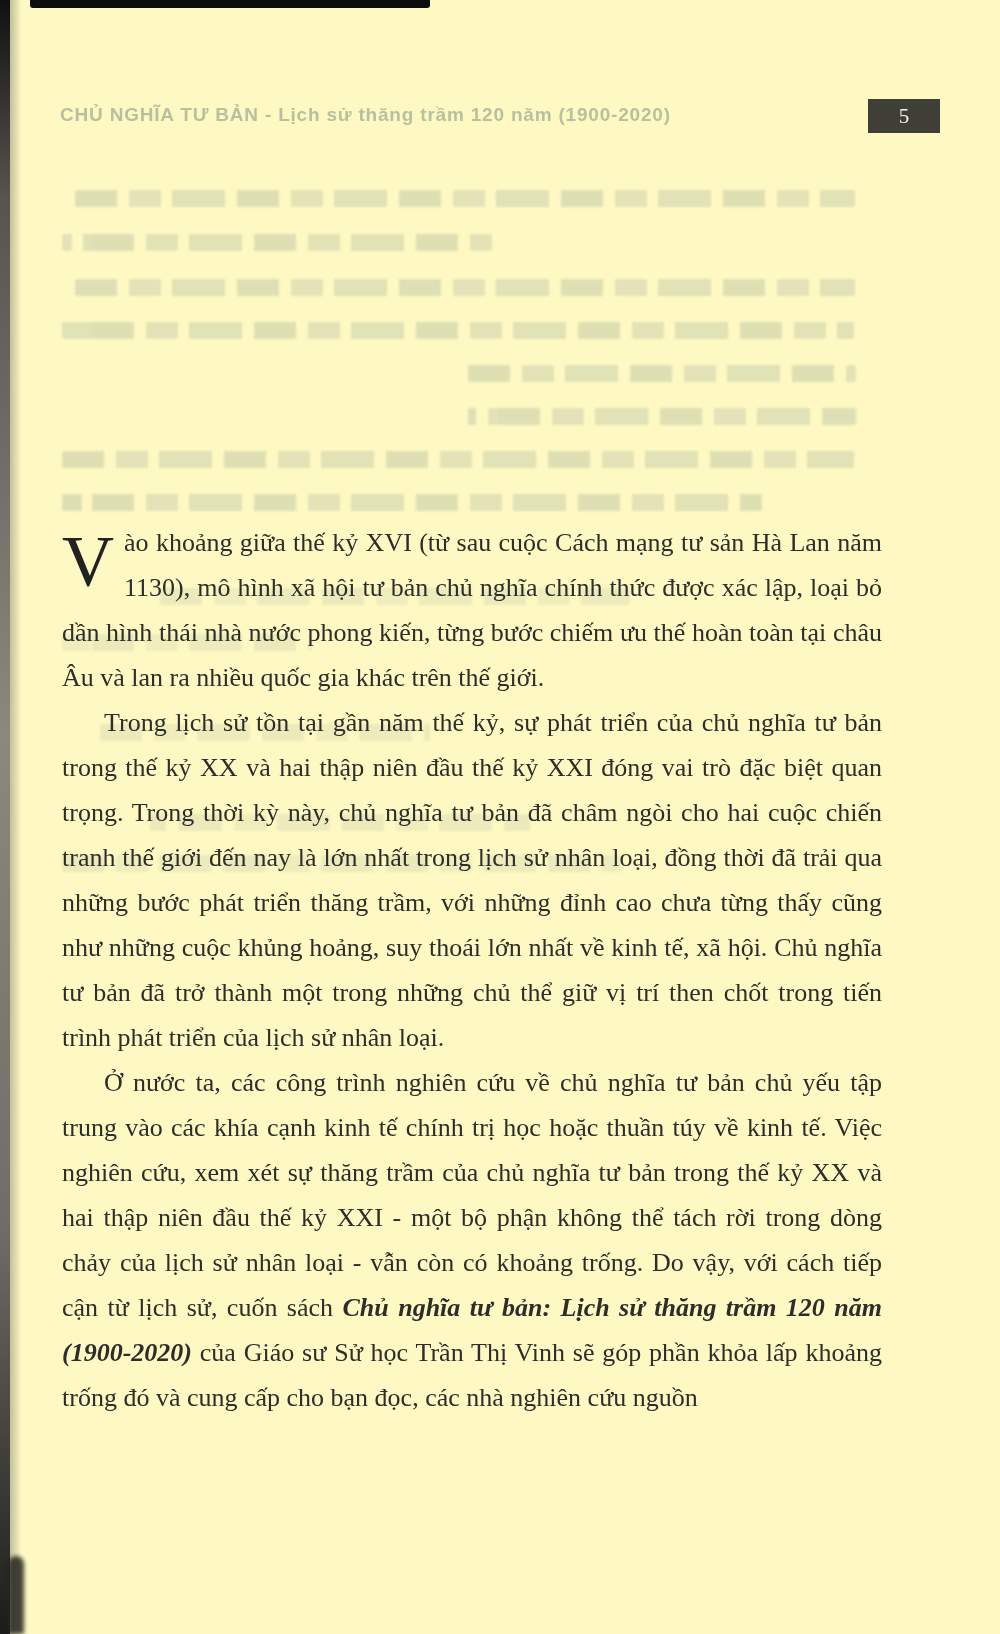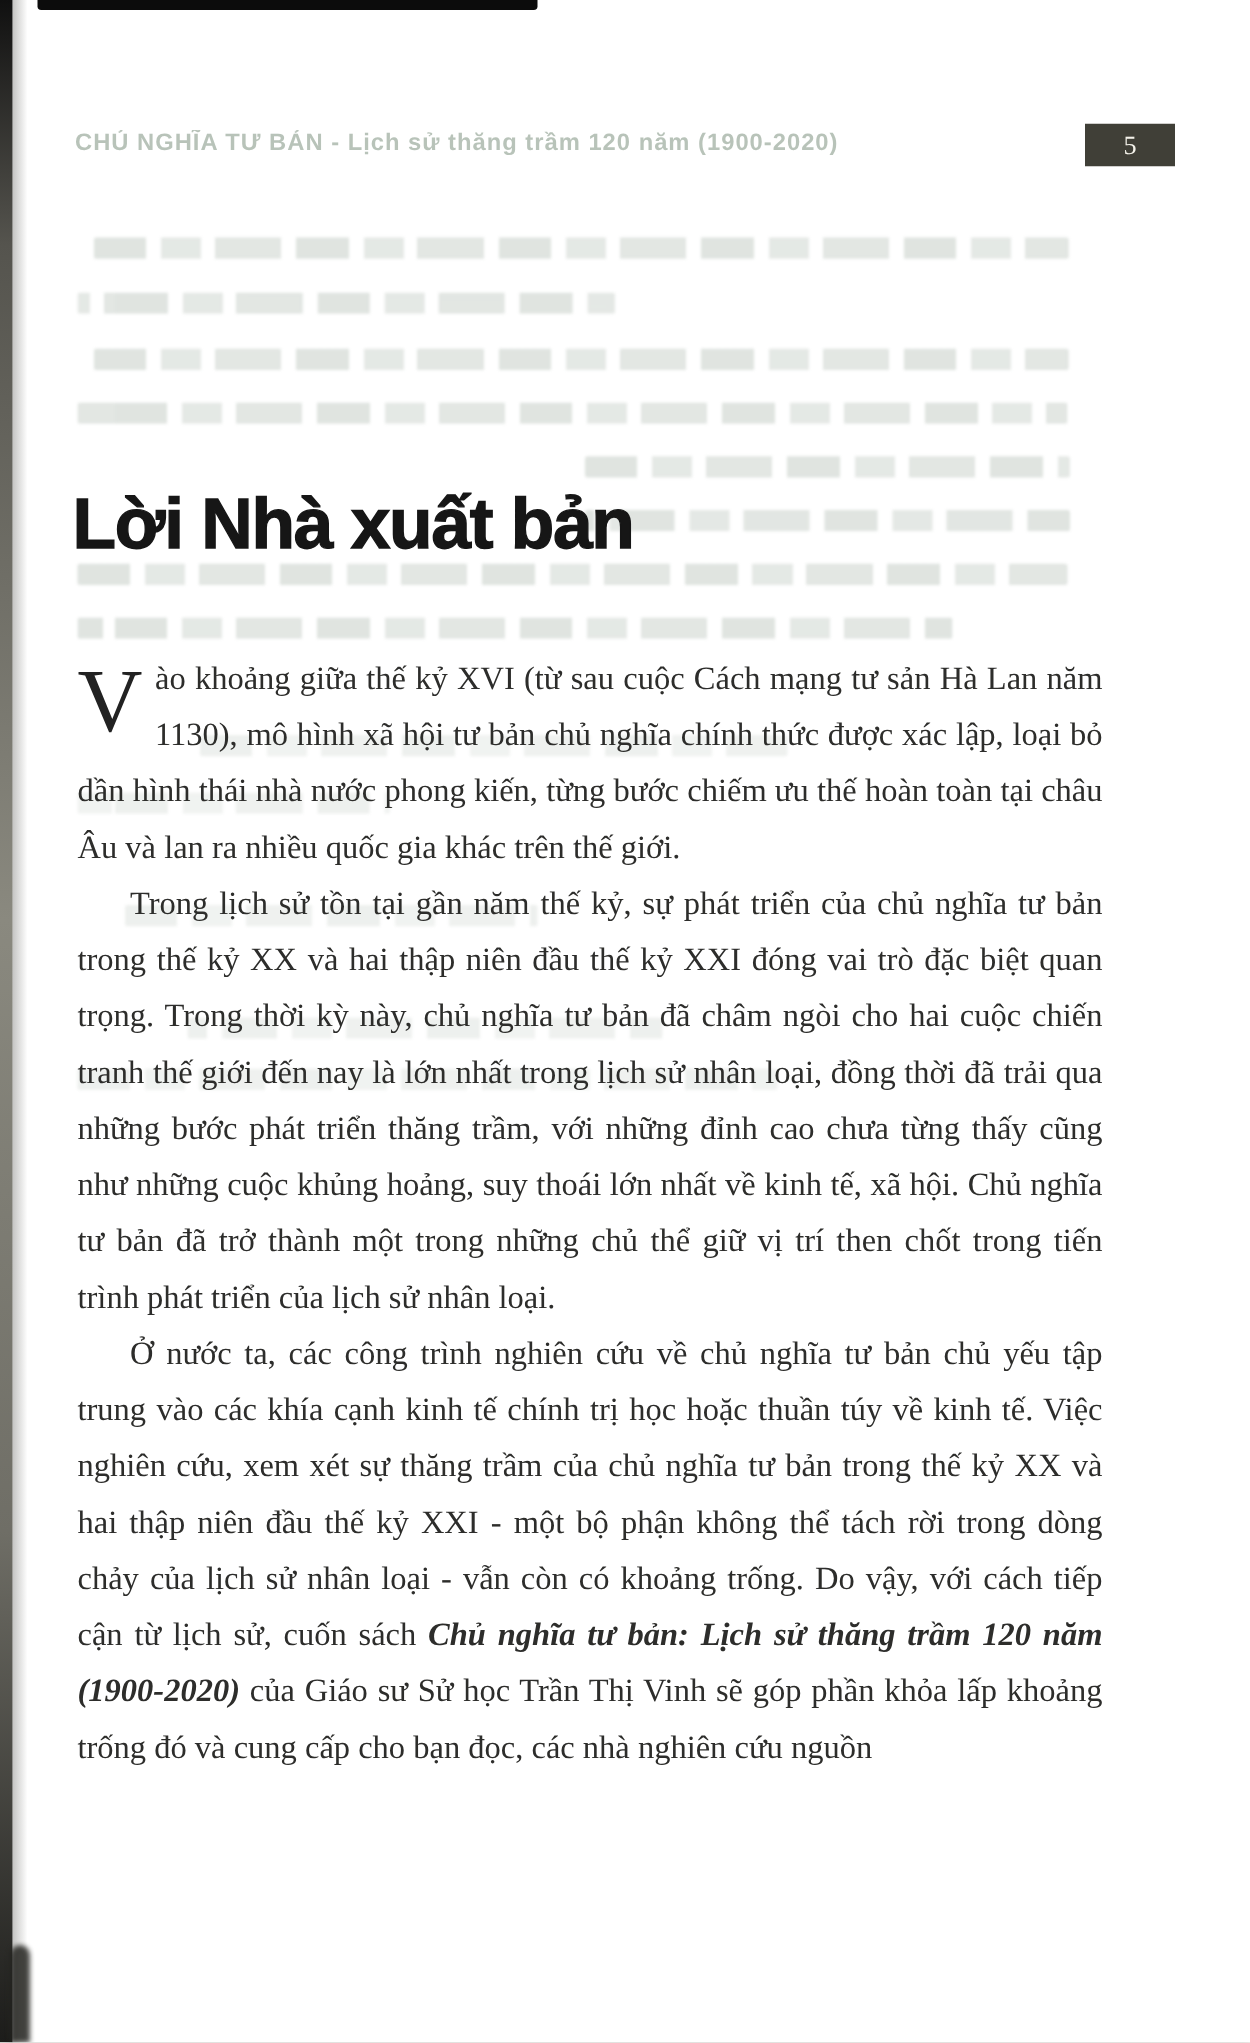"CHỦ NGHĨA TƯ BẢN -" .page { background: #ffffff -> #fef9c3 }
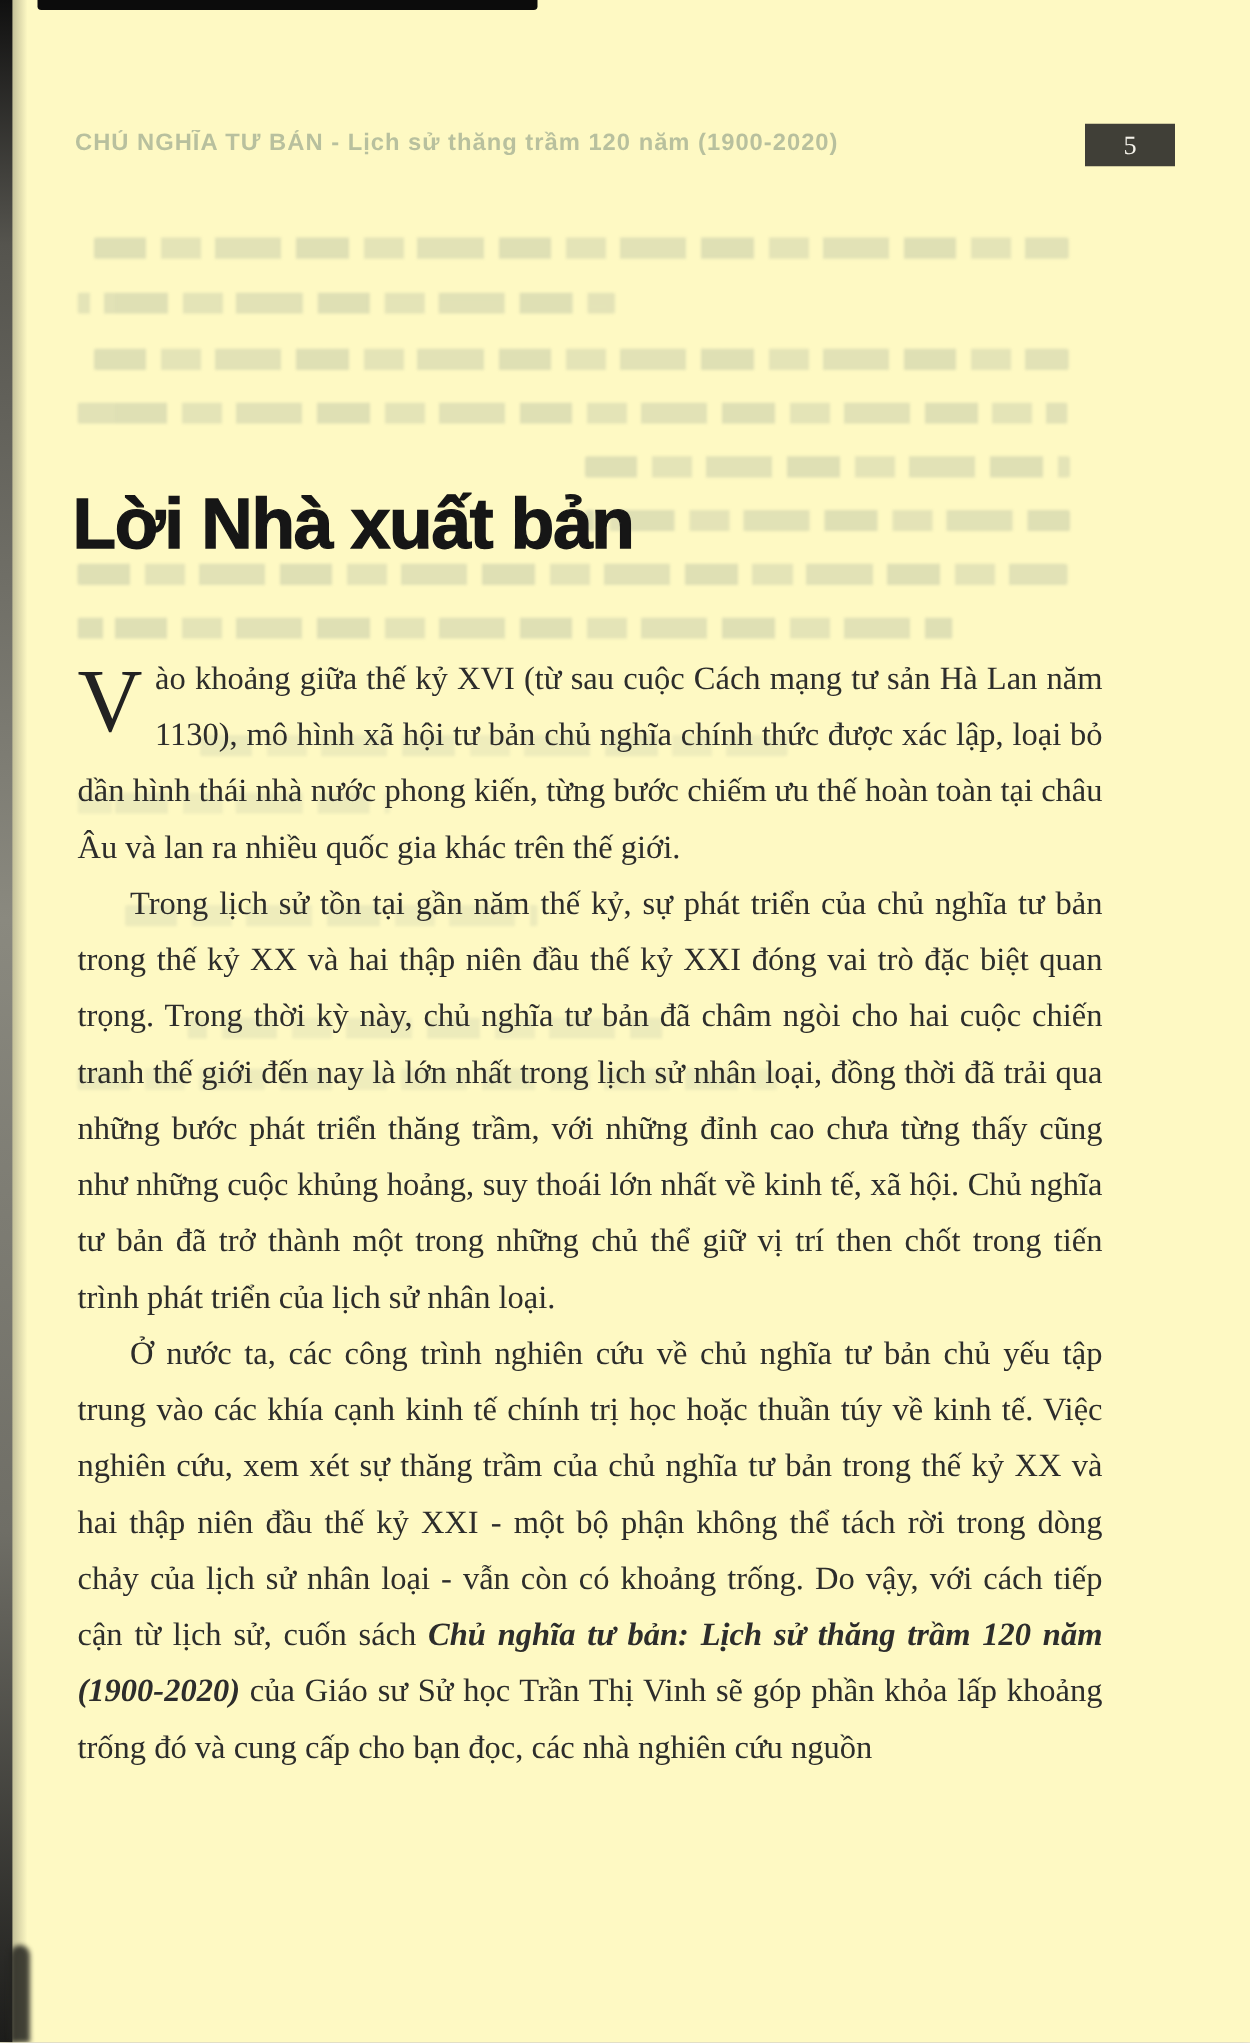"Lời Nhà xuất bản" h1.chapter-heading { html: <h1>Lời Nhà xuất bản</h1> -> none }
